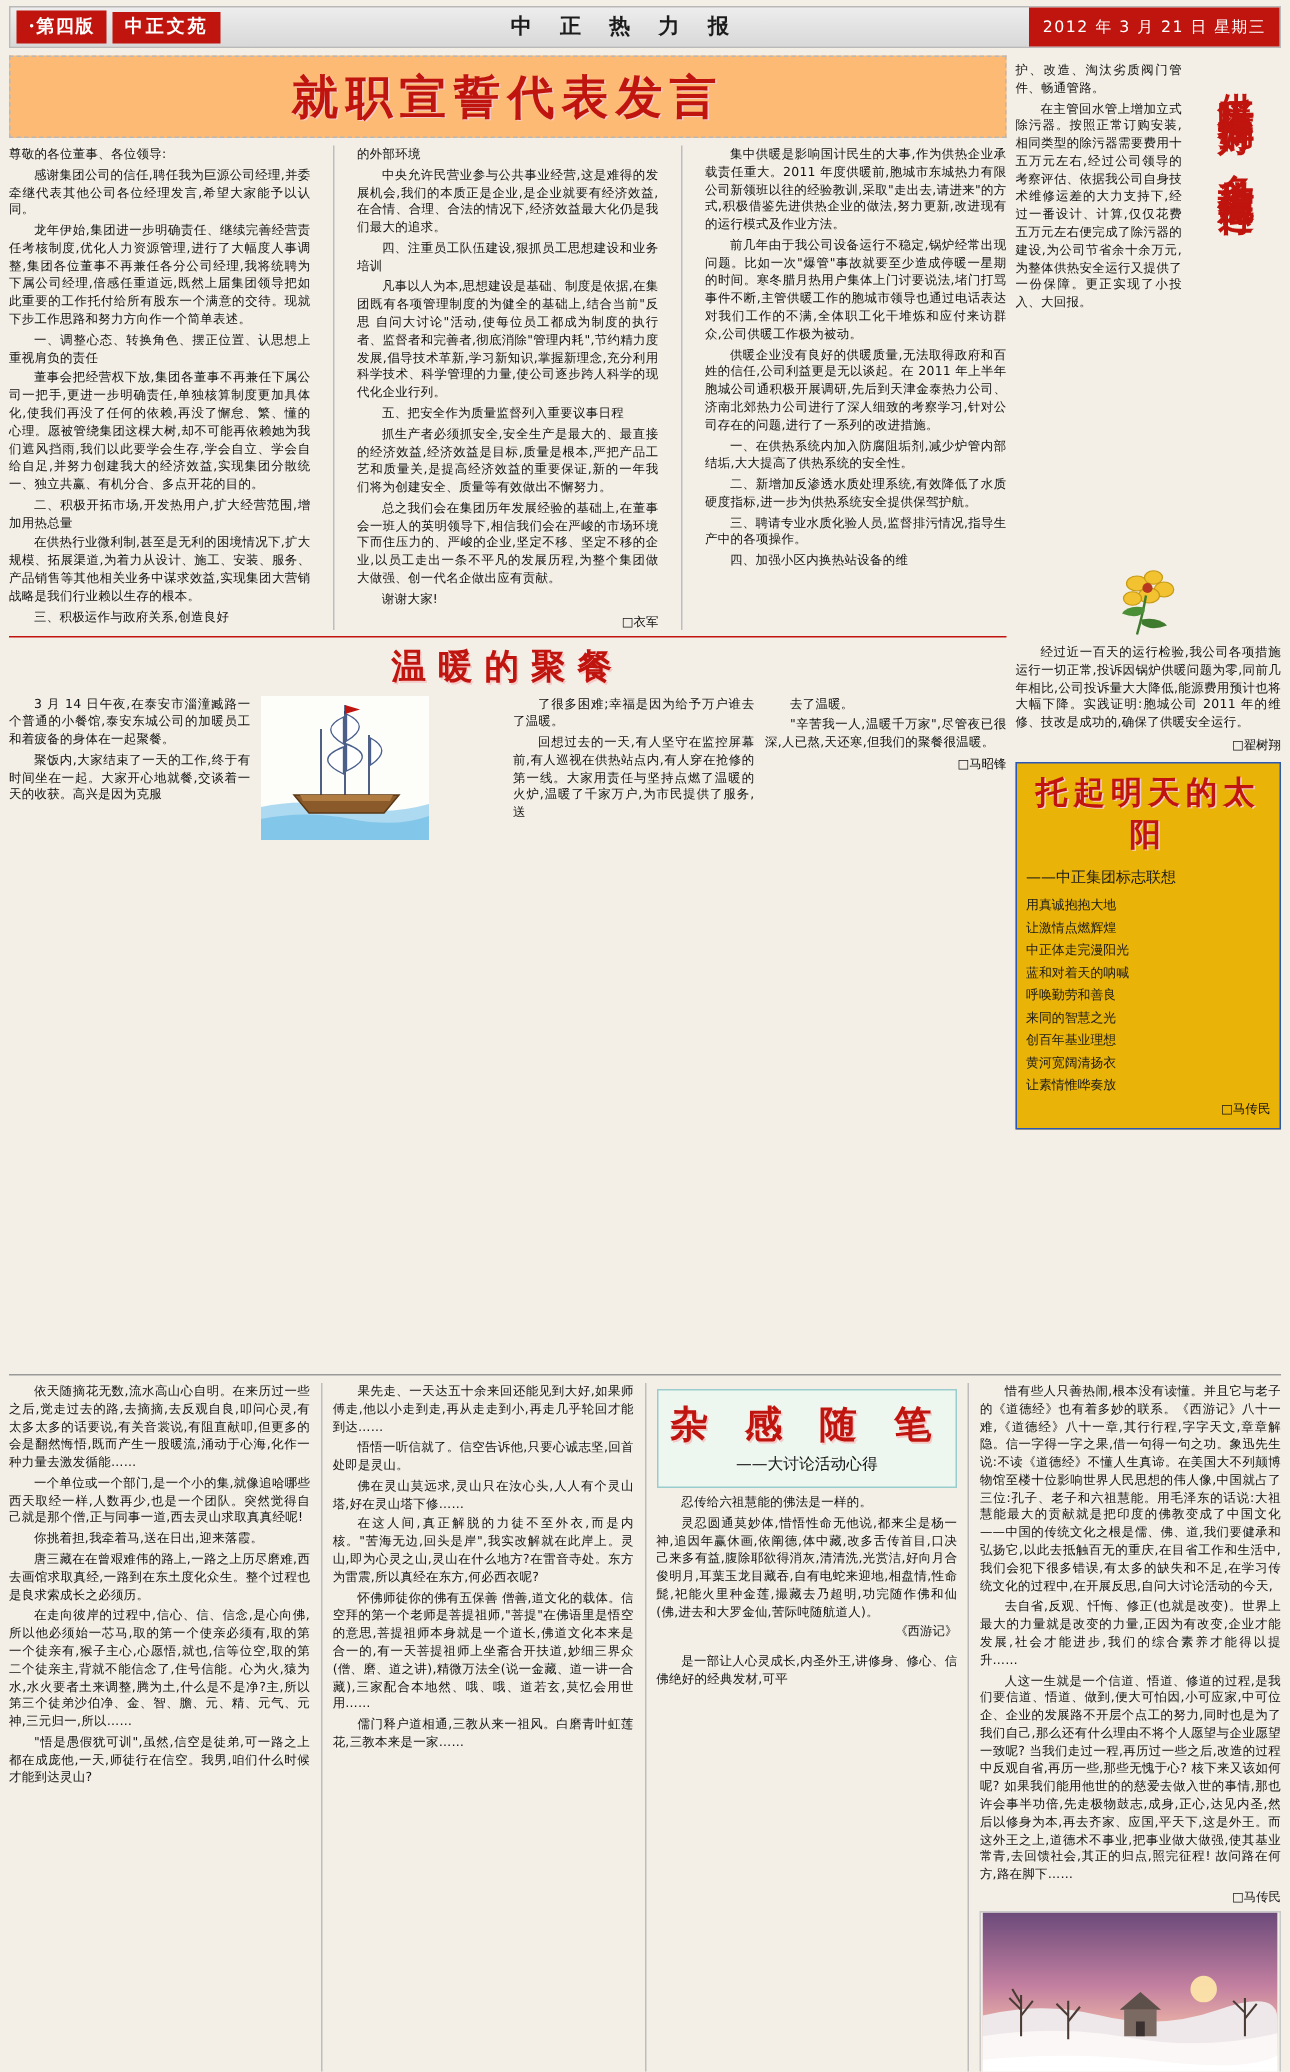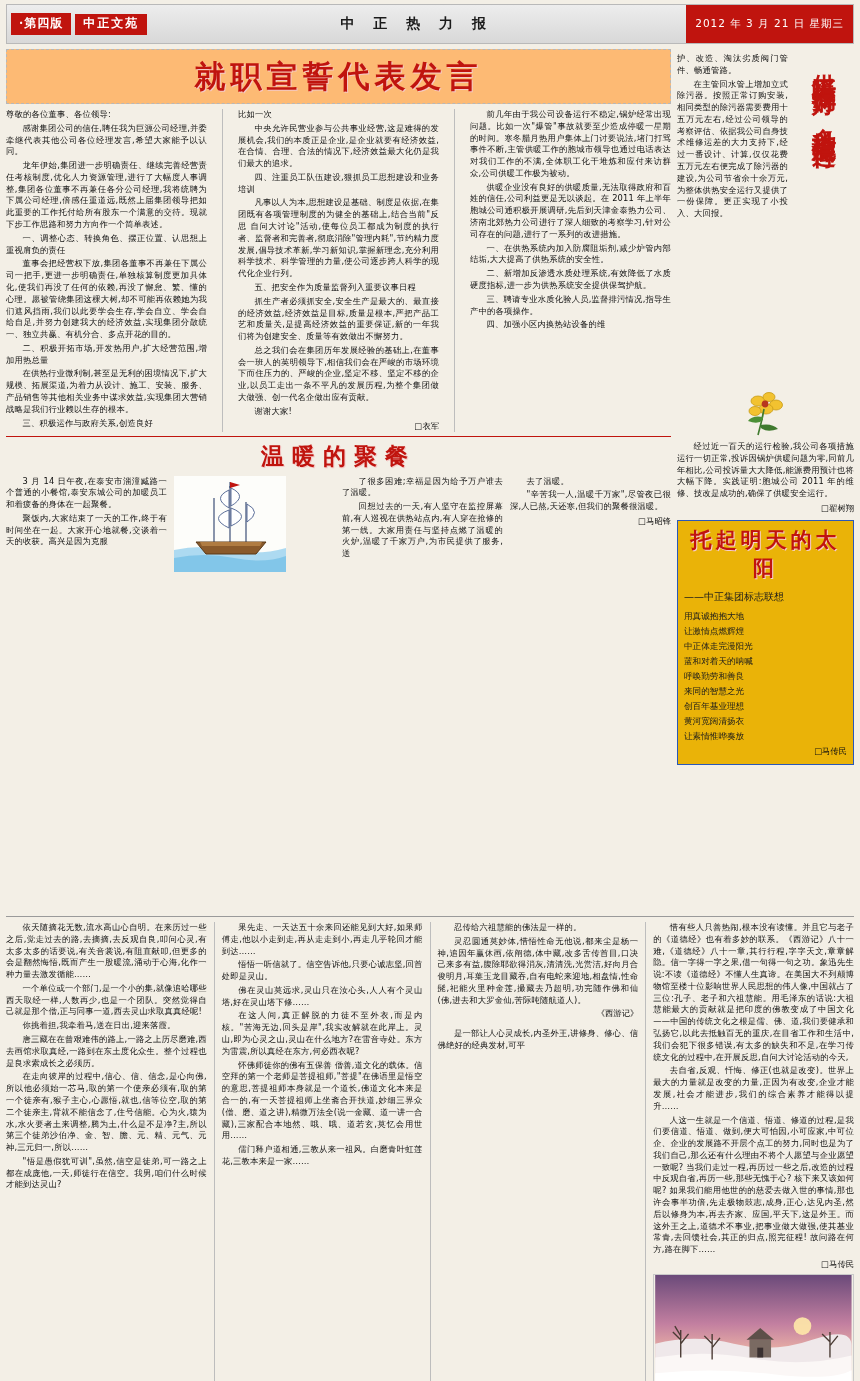"·第四版" .masthead { height: 40px -> 28px }
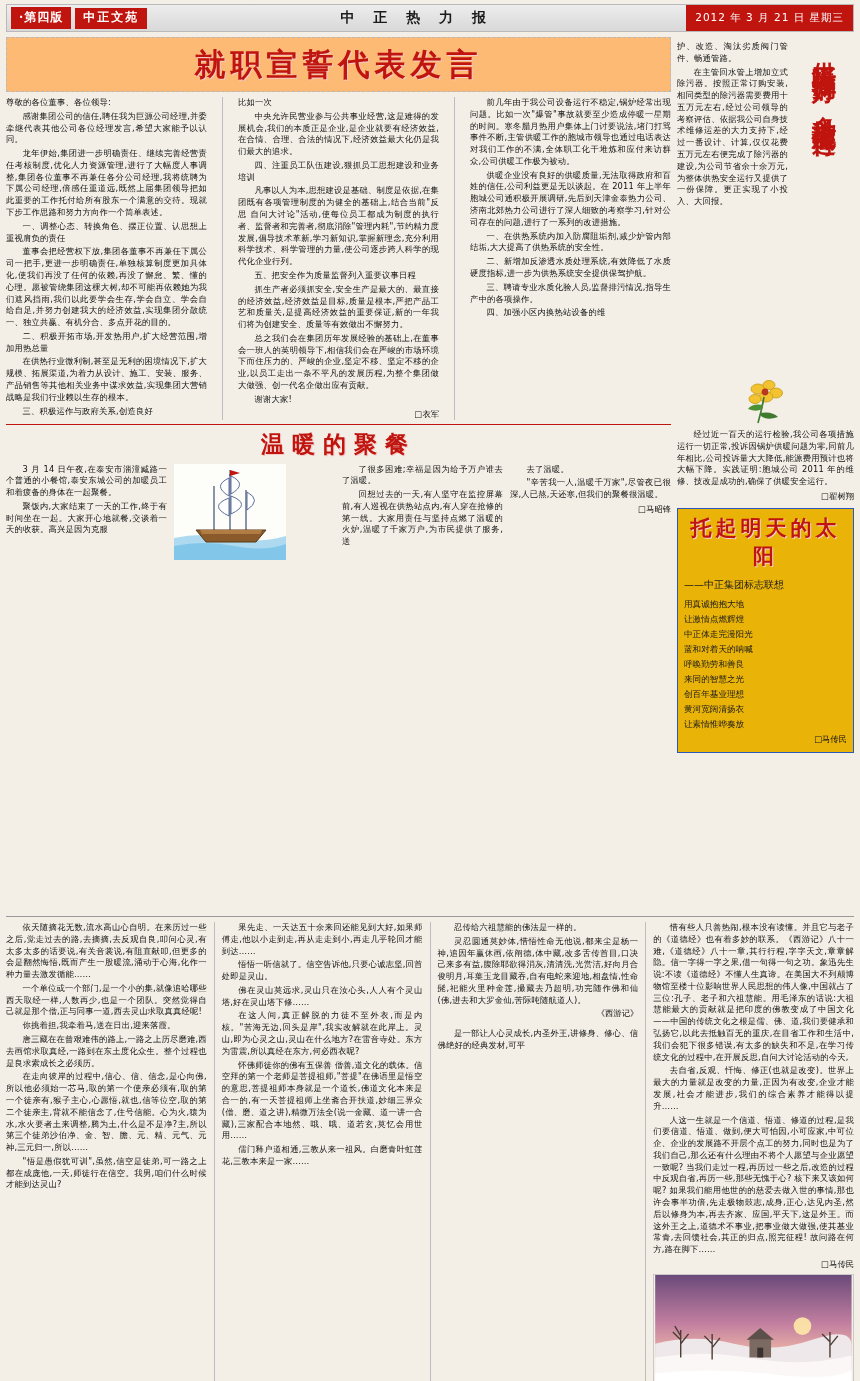"比如一次" p.tx { text: 比如一次 -> 的外部环境 }
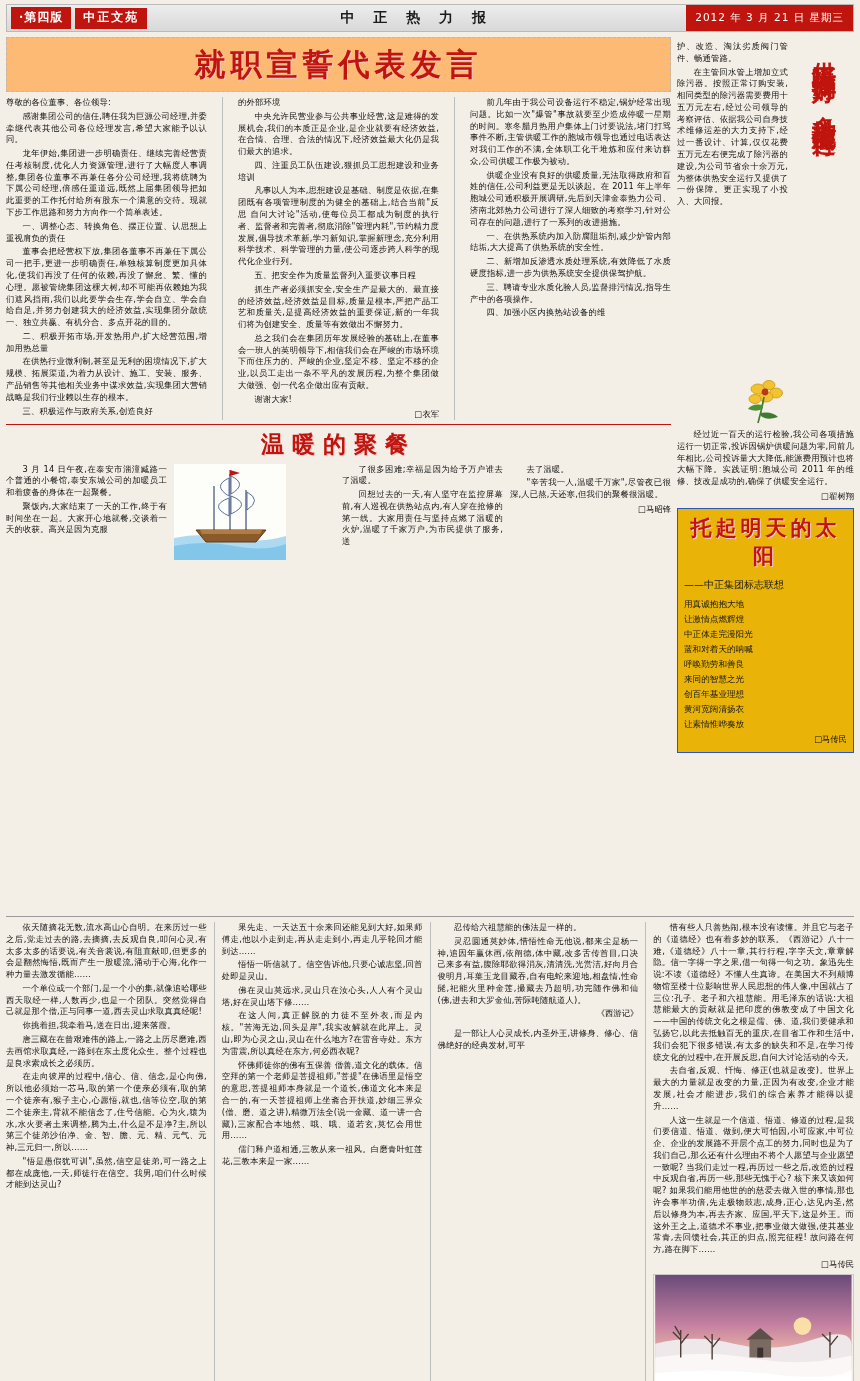"集中供暖是影响国计民生的大事,作为供热企业承载责任重大。2011" p.tx { html: none -> <p>集中供暖是影响国计民生的大事,作为供热企业承载责任重大。2011 年度供暖前,胞城市东城热力有限公司新领班以往的经验教训,采取"走出去,请进来"的方式,积极借鉴先进供热企业的做法,努力更新,改进现有的运行模式及作业方法。</p> }
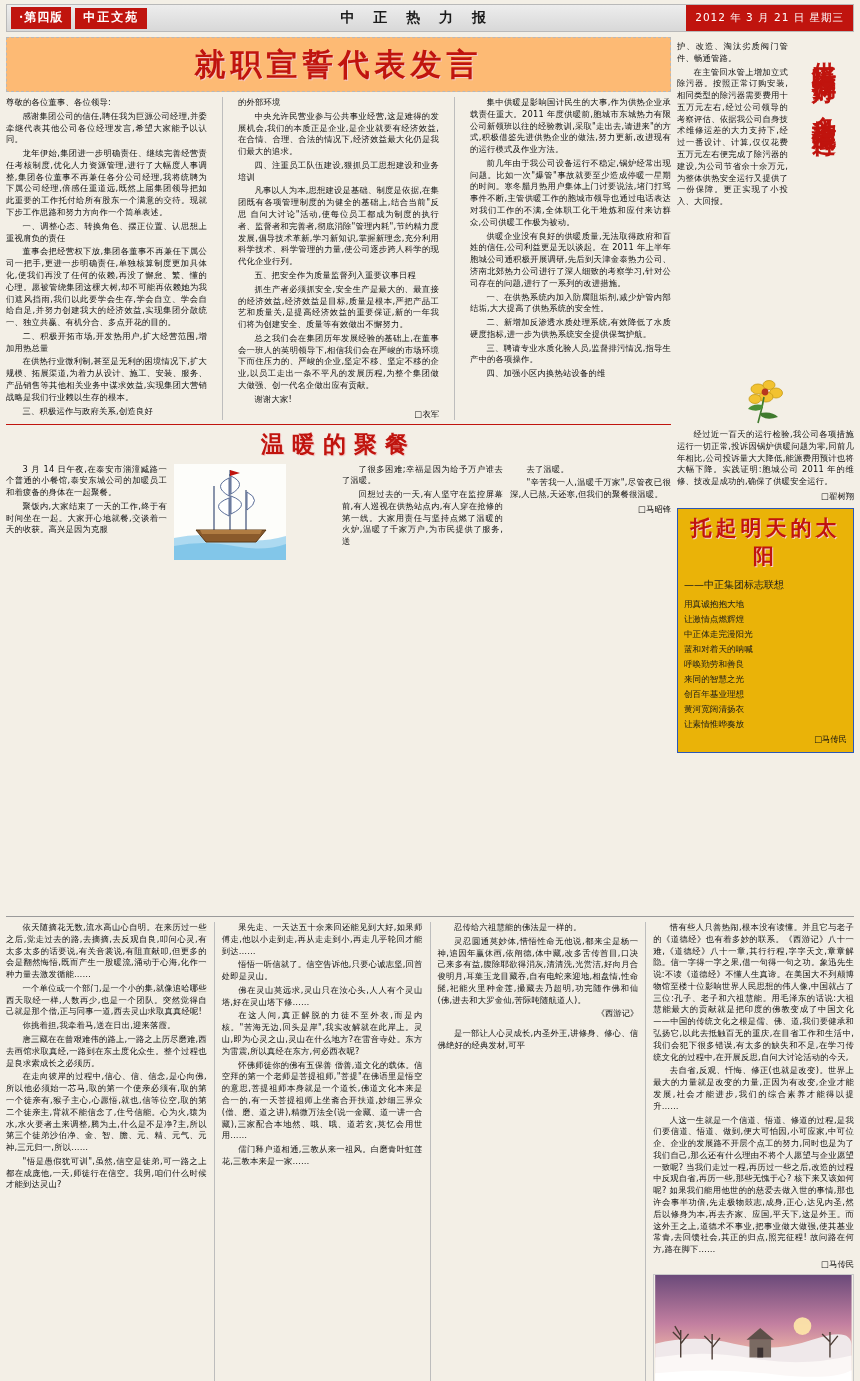"杂 感 随 笔" div.zagan-box { html: none -> <div> <div>杂 感 随 笔</div> <div>——大讨论活动心得</div> </div> }
